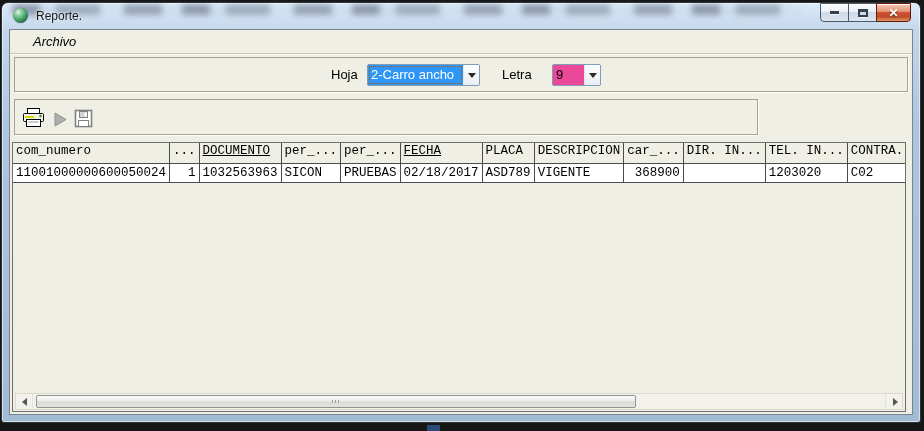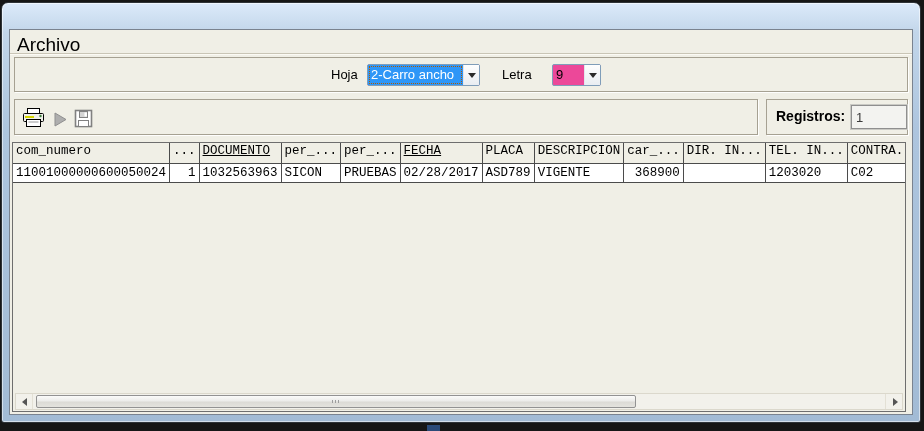"Reporte." div.titlebar { html: none -> <div> <div></div> <div></div> <div>Reporte.</div> <div> <div> <span></span> </div> <div> <span></span> </div> <div> <span>✕</span> </div> </div> </div> }
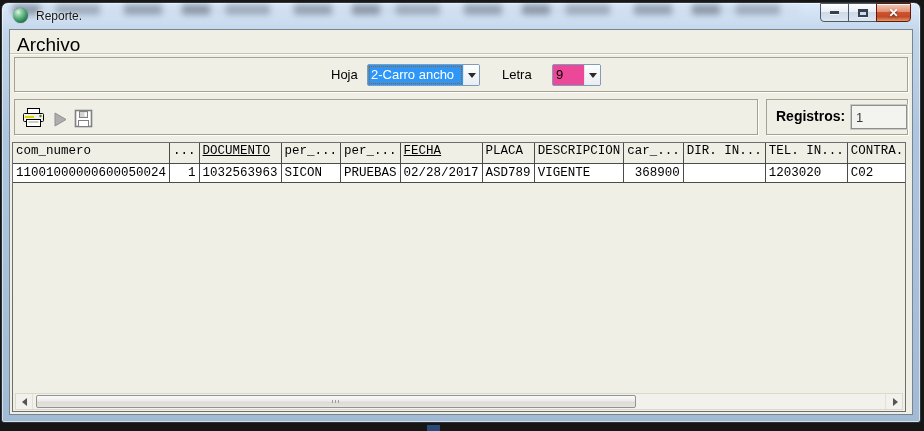"Archivo" .menu-item { font-size: 19px -> 13px; font-style: none -> italic; padding: 4px 8px 0 7px -> 4px 8px 0 23px }
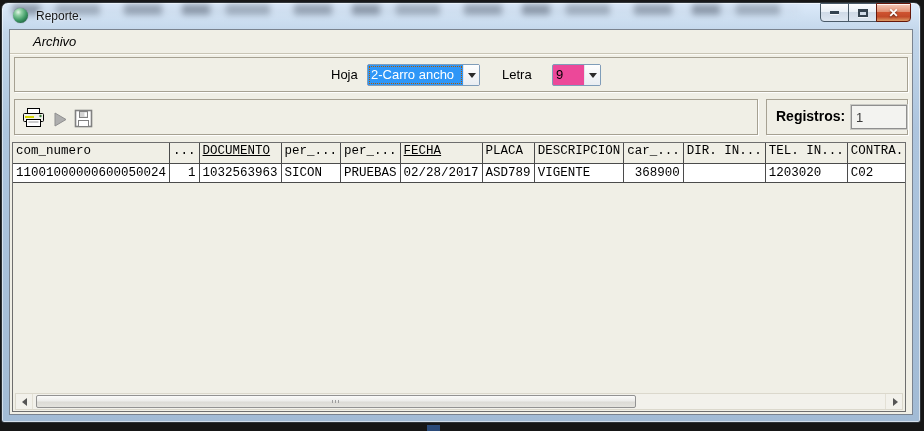"Registros:" div.etched { html: <div> <span>Registros:</span> <input> </div> -> none }
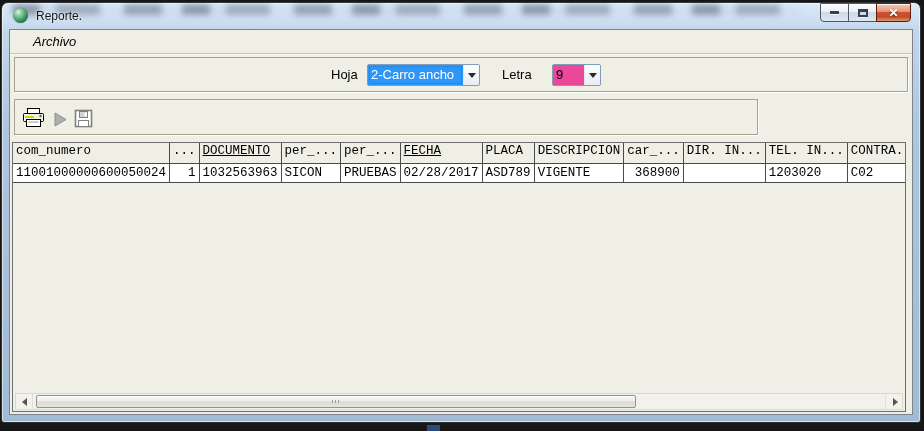"02/28/2017" td { text: 02/28/2017 -> 02/18/2017 }
